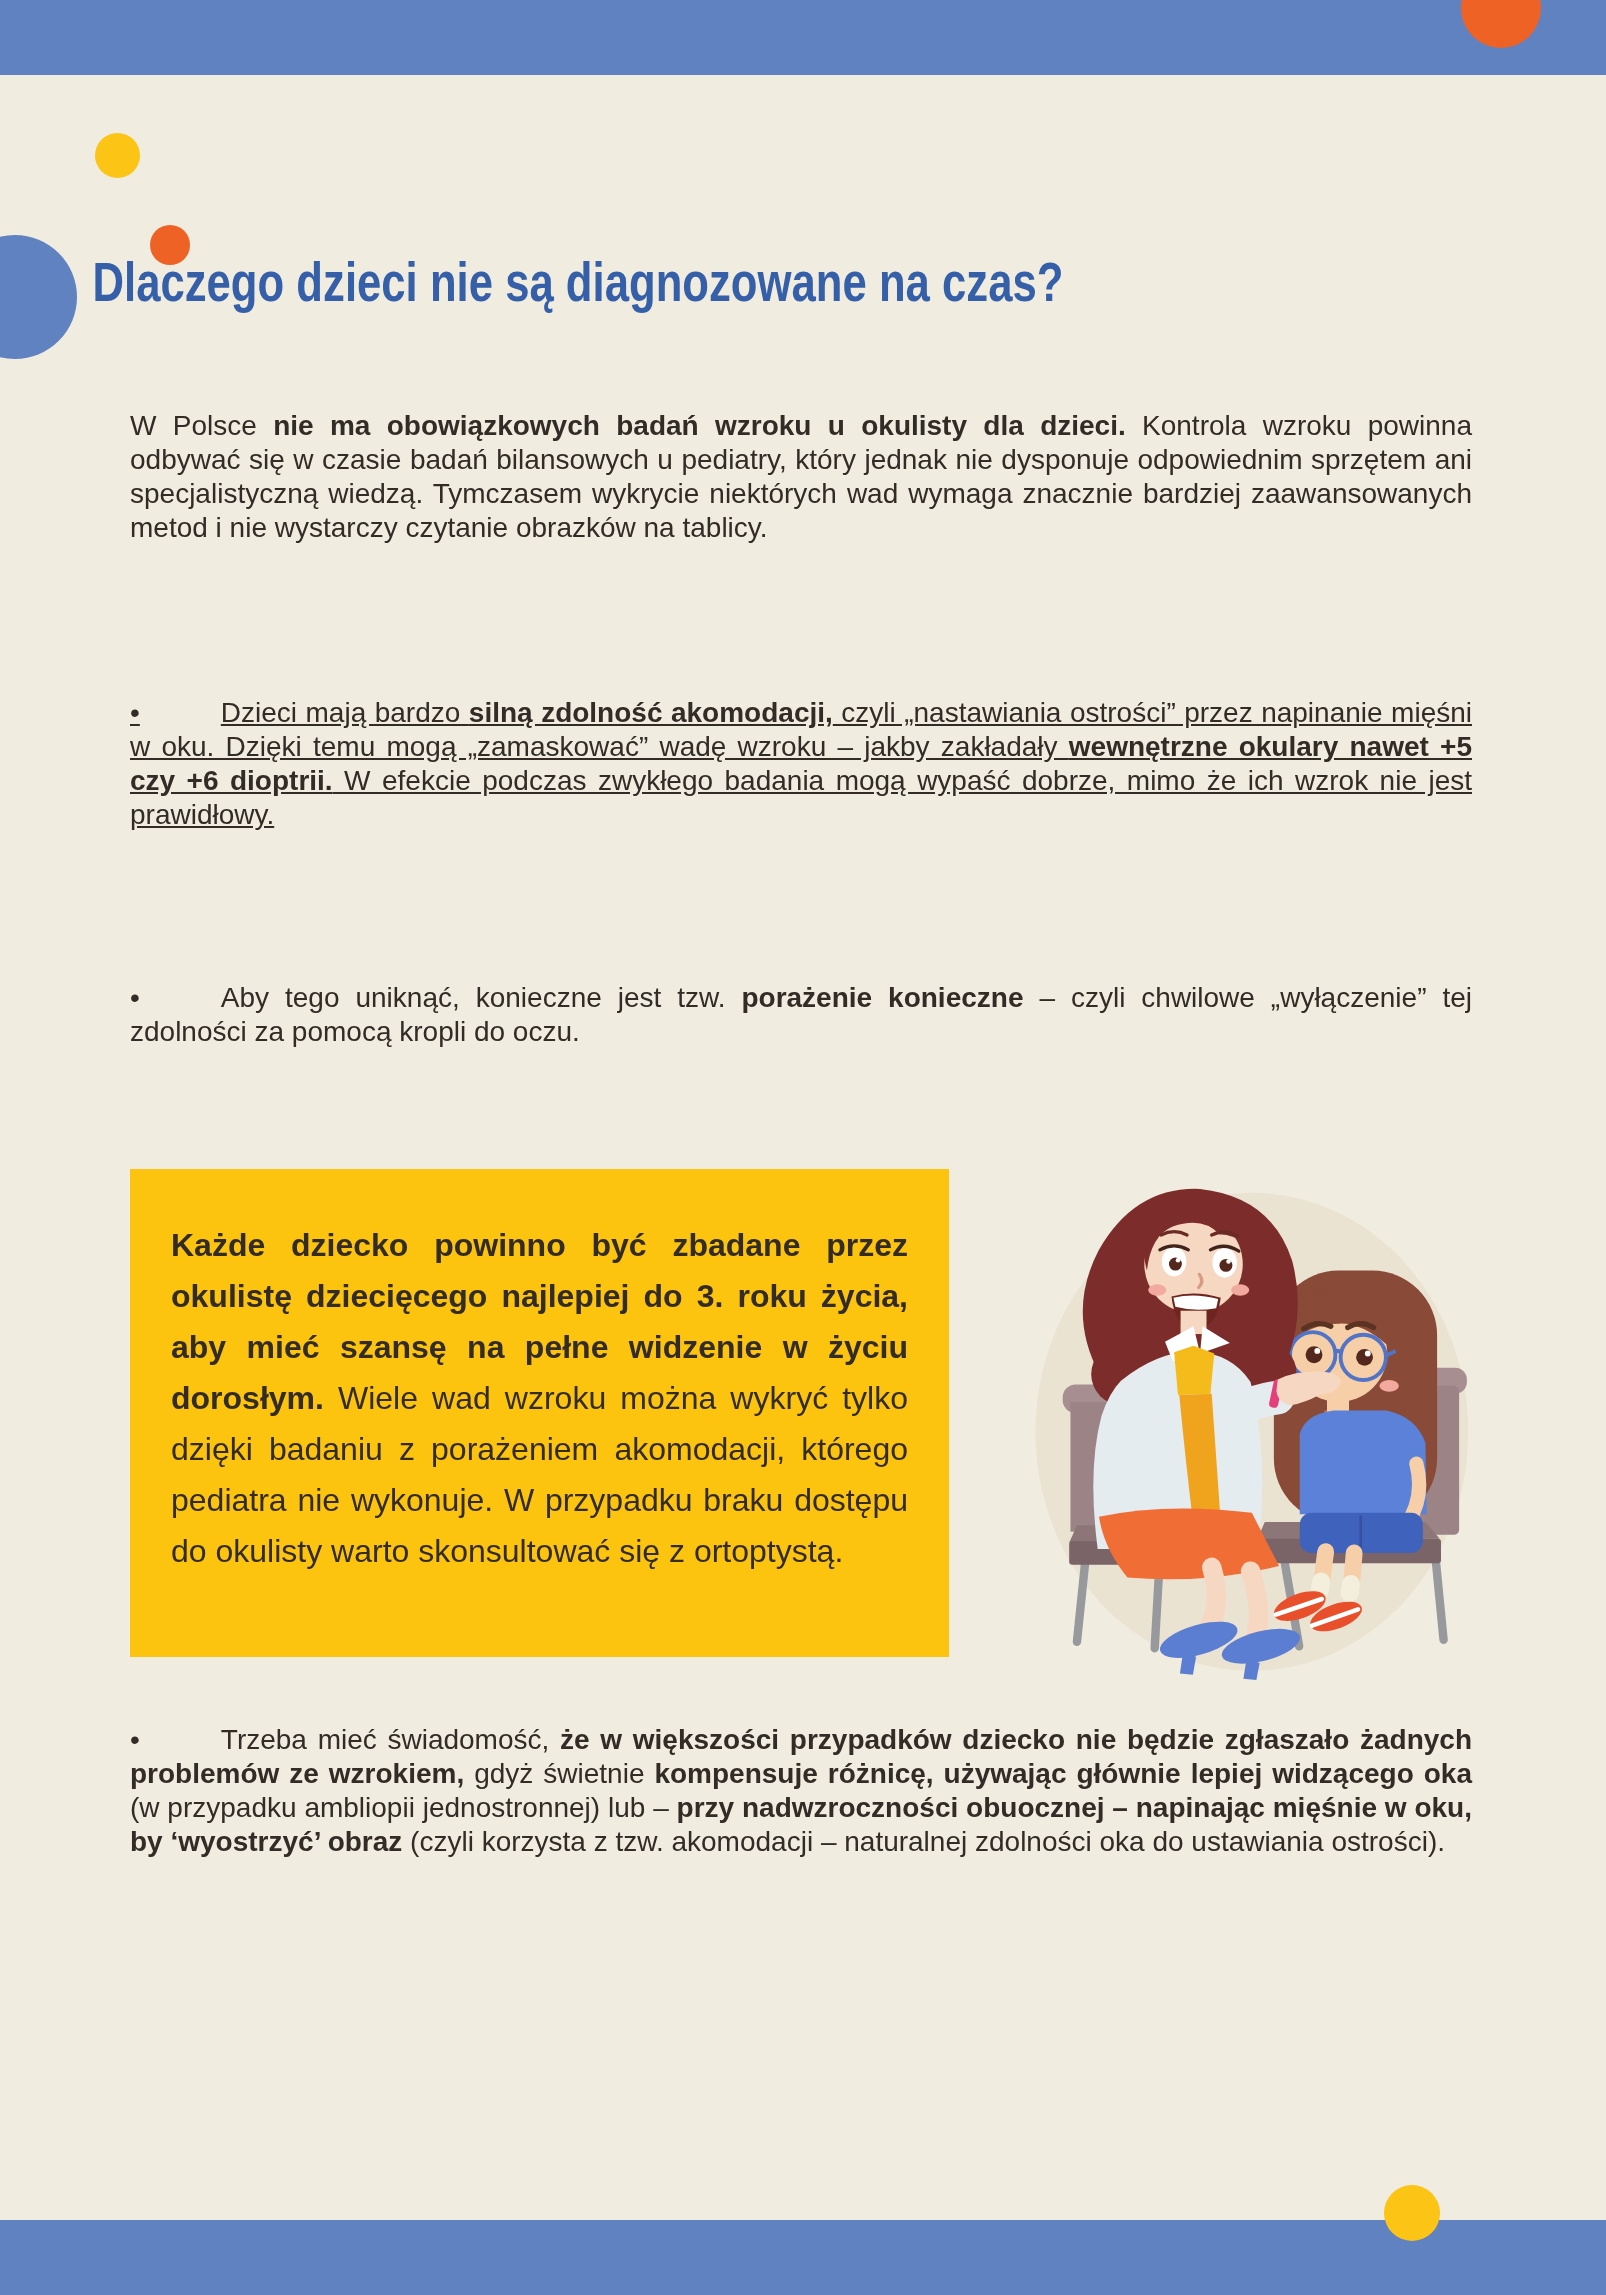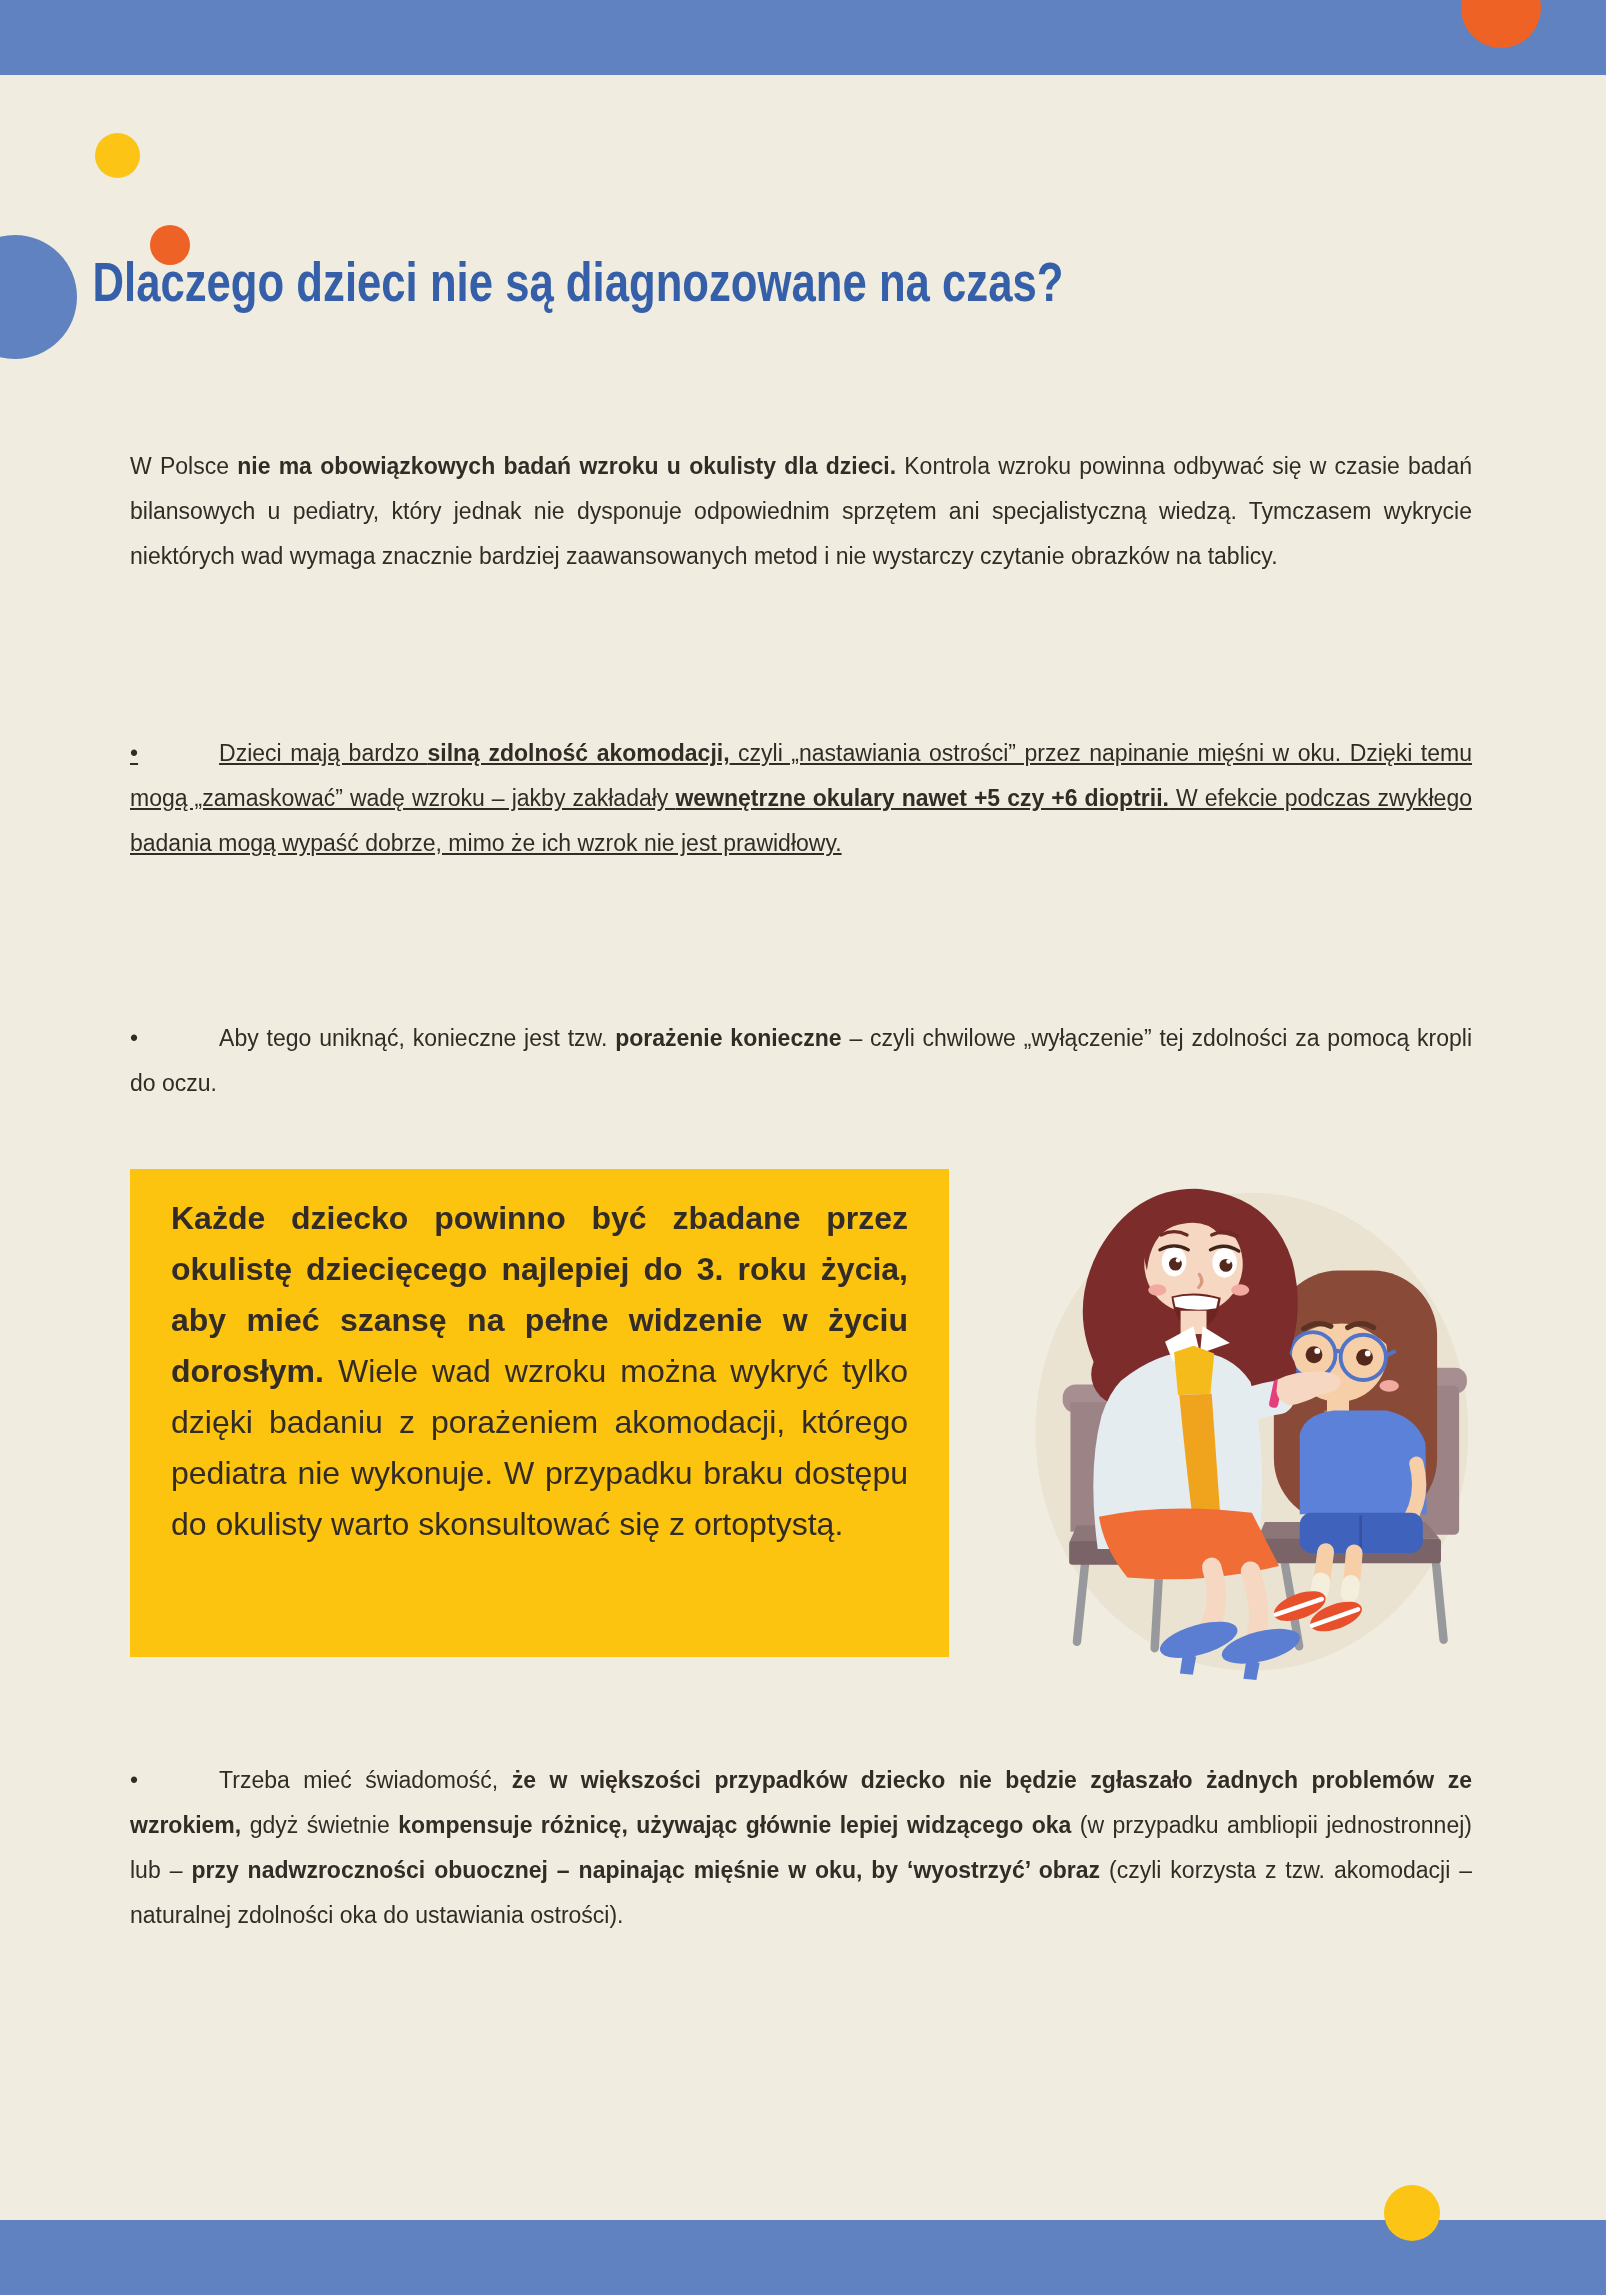"W Polsce nie ma obowiązkowych" .flow { font-size: 23px -> 28px; line-height: 45px -> 34px; margin-top: 35px -> none }
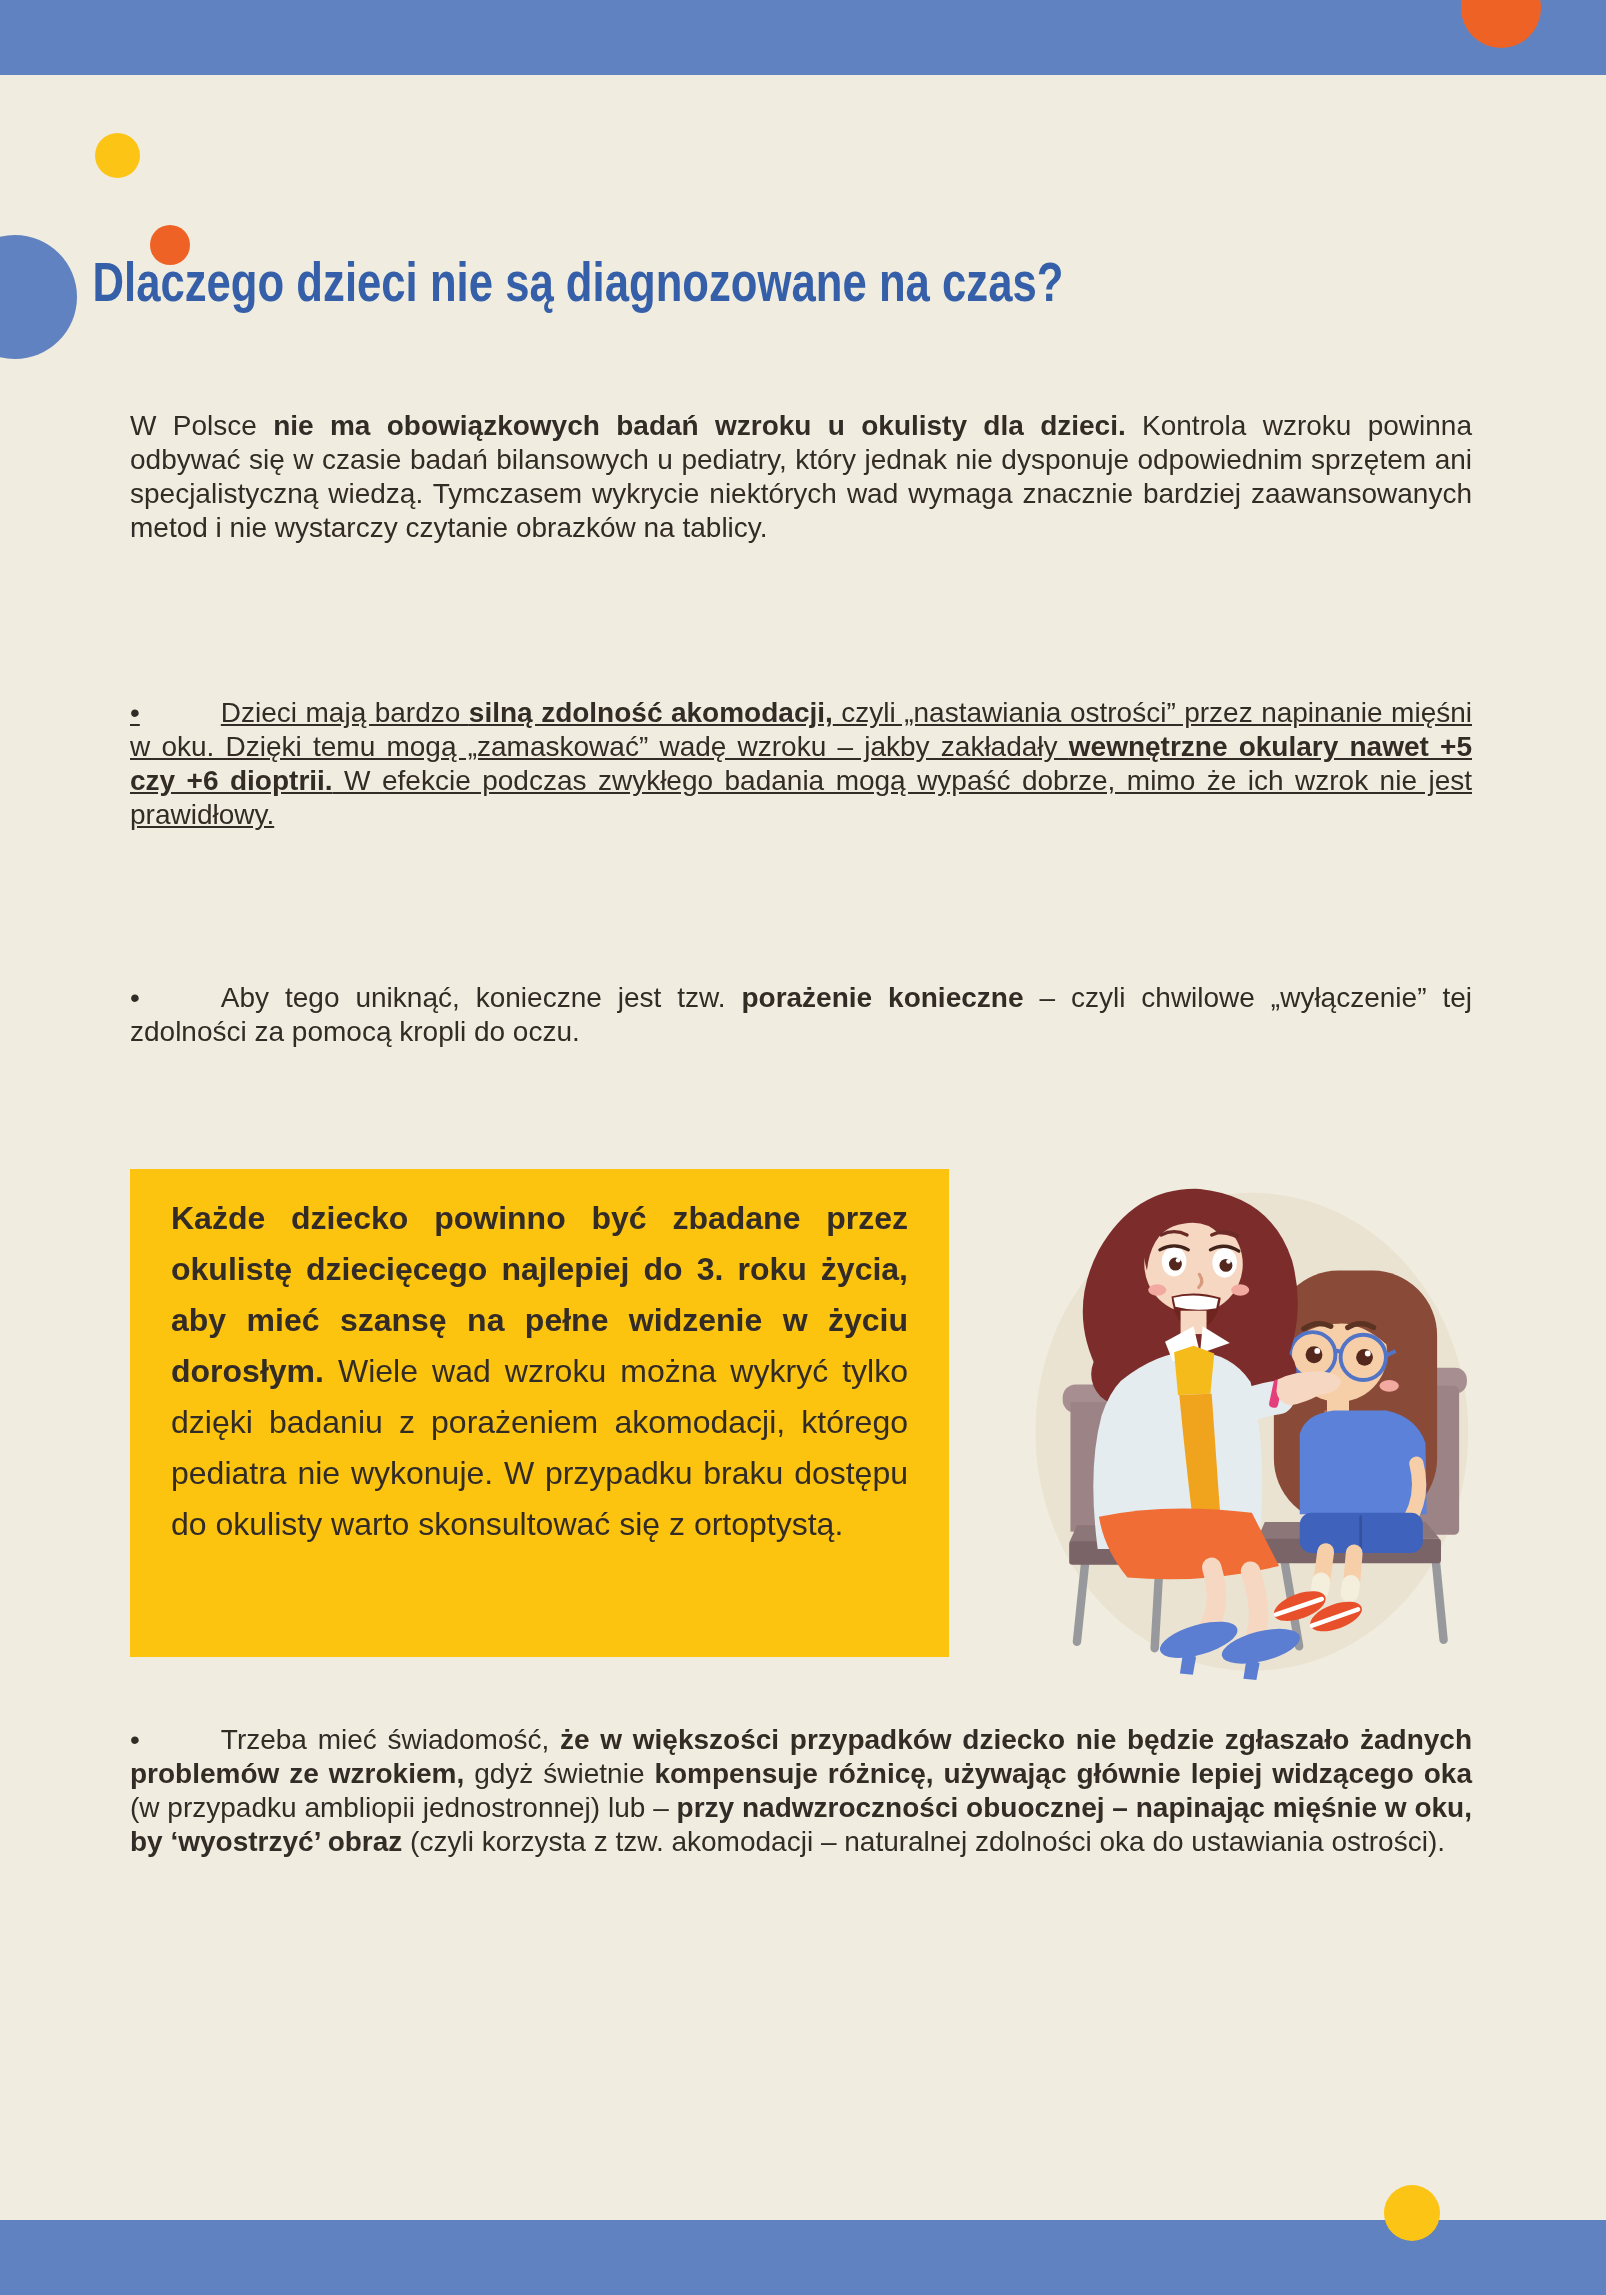"Każde dziecko powinno być zbadane" .ybox { padding: 24px 41px -> 51px 41px }
